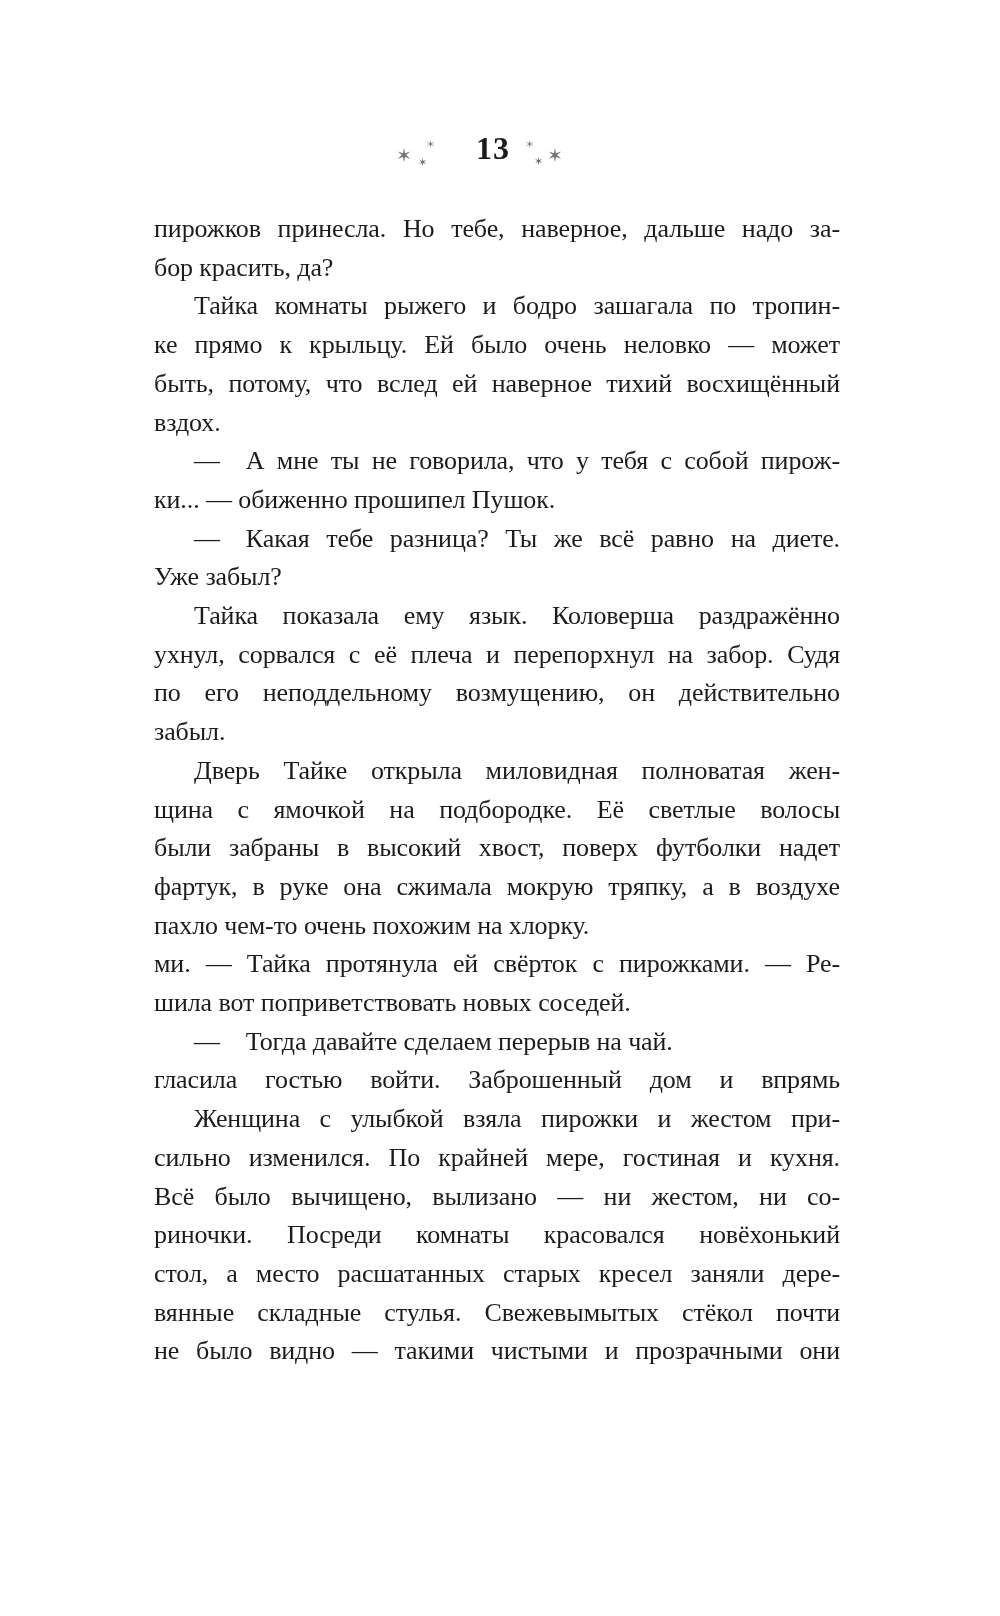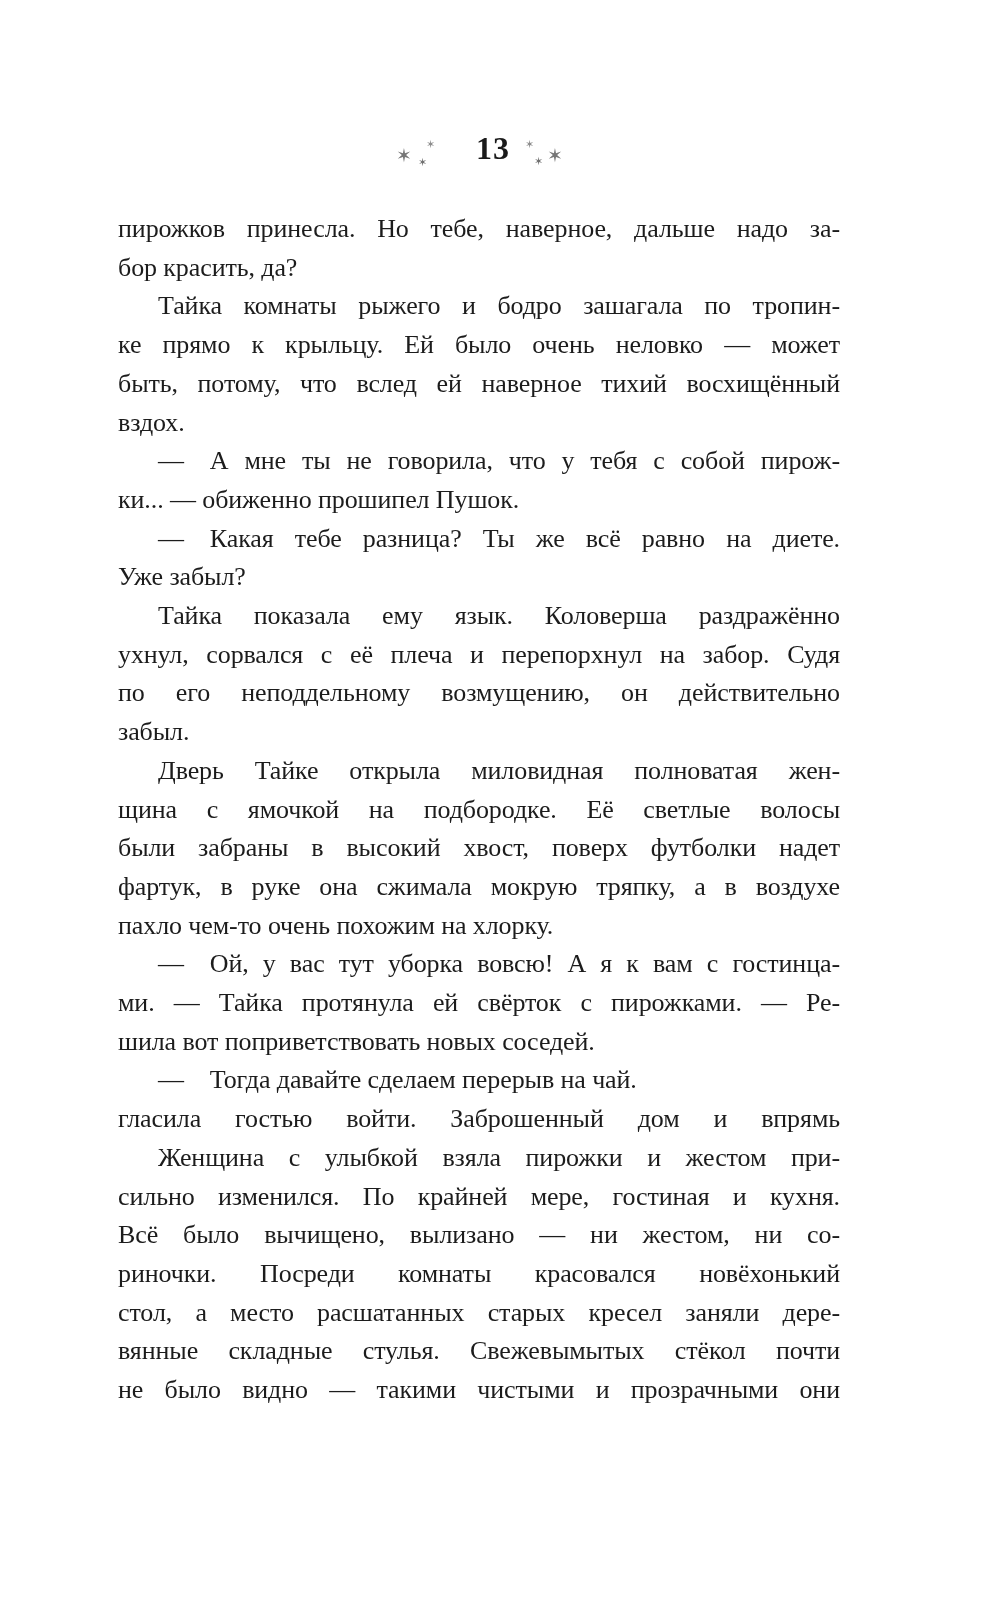"пирожков принесла. Но тебе, наверное," .line { margin-left: none -> 36px }
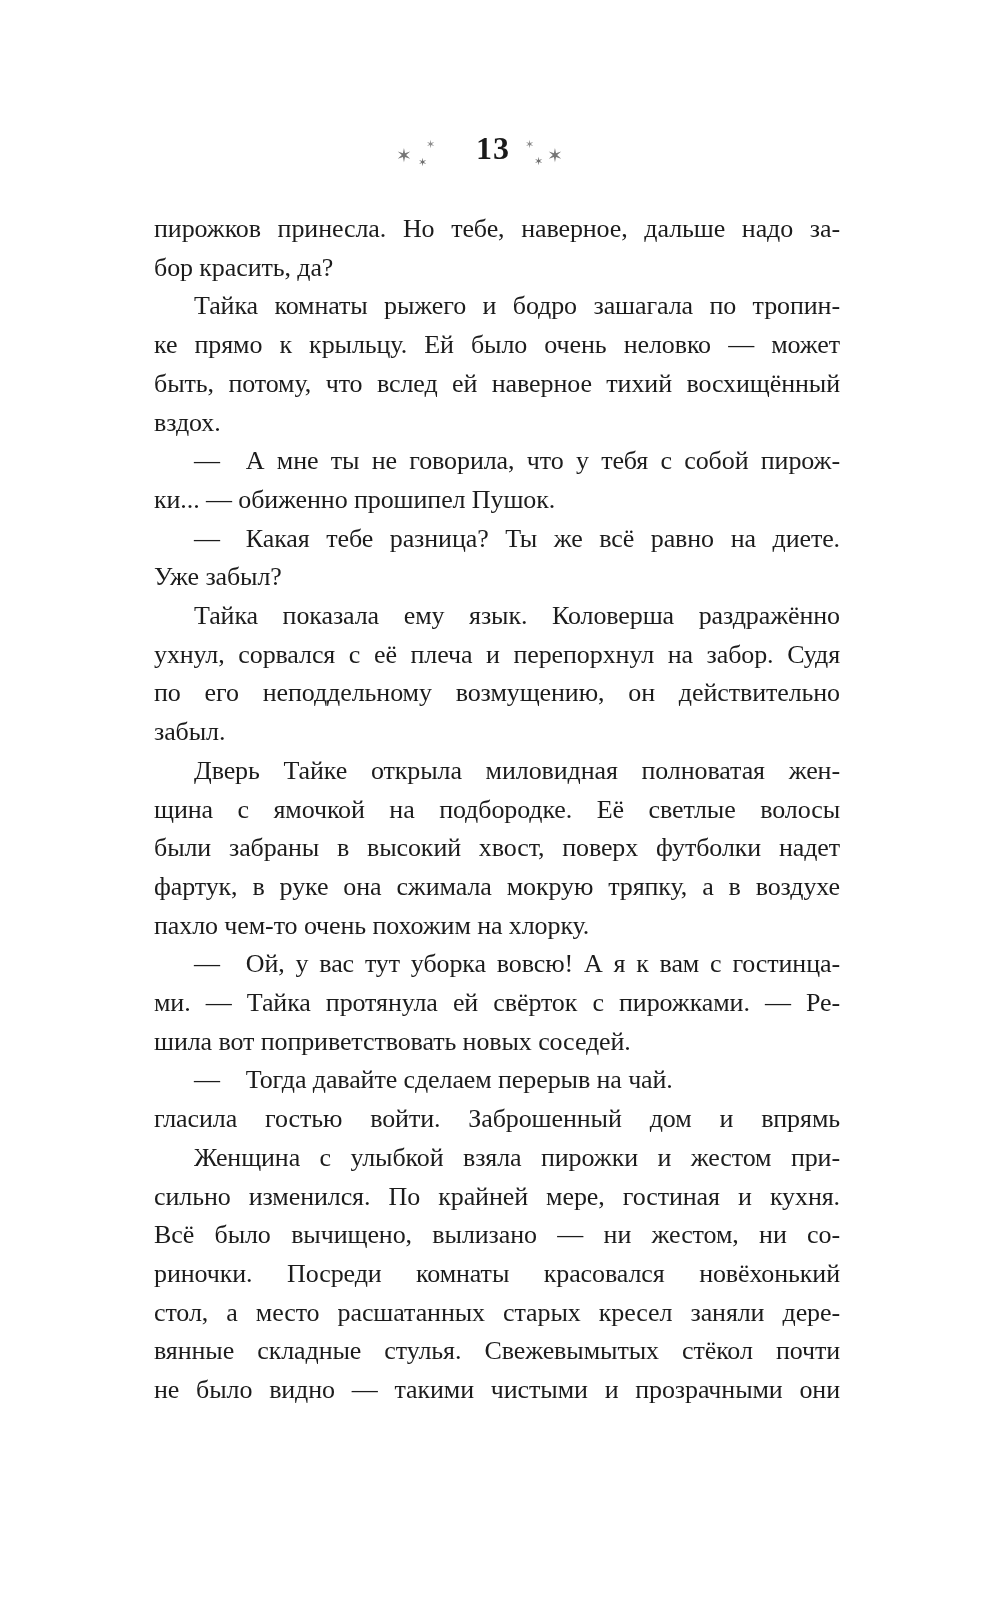"— Ой, у вас тут" div.line { html: <div>— Ой, у вас тут уборка вовсю! А я к вам с гостинца-</div> -> none }
